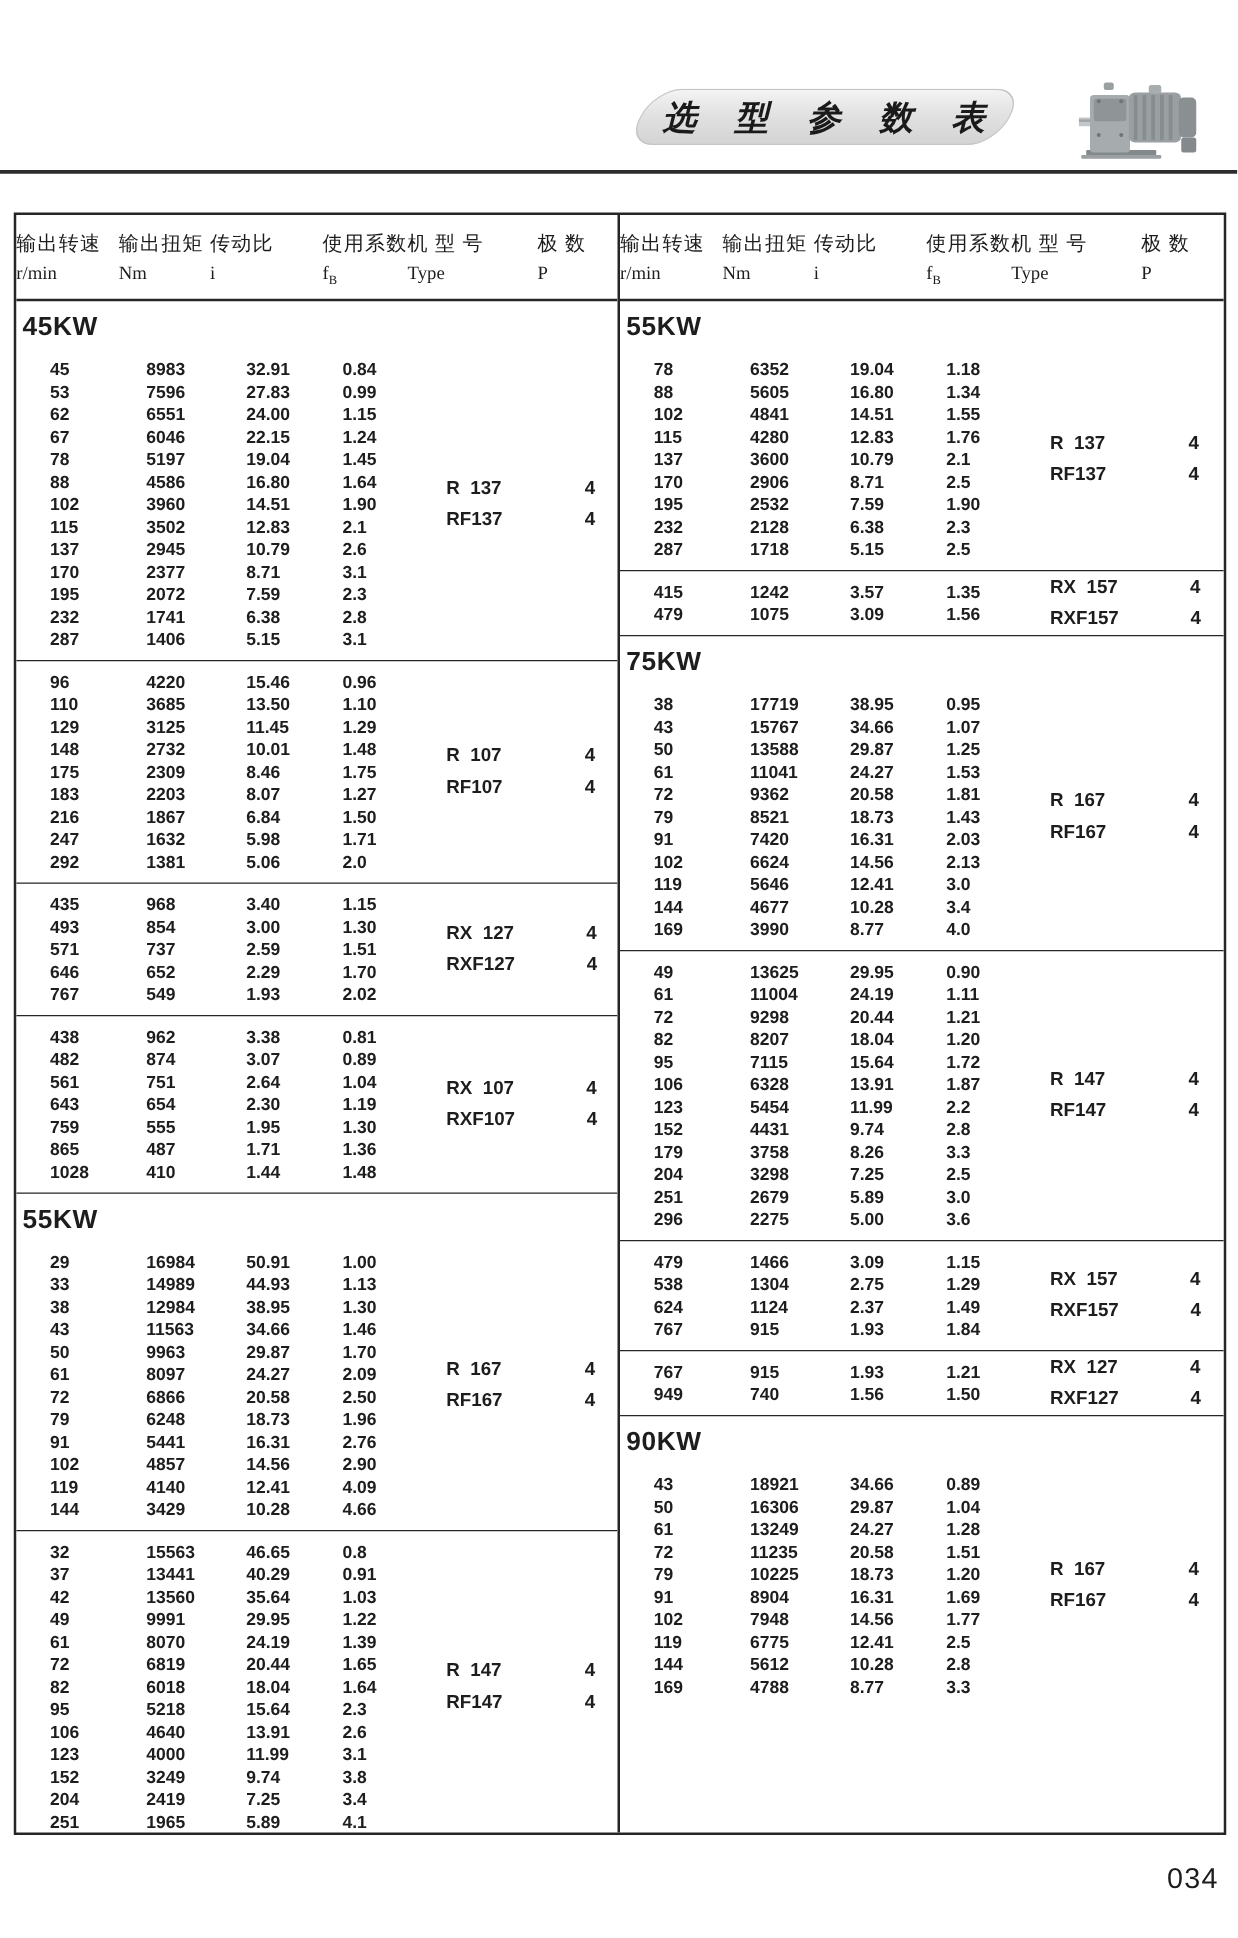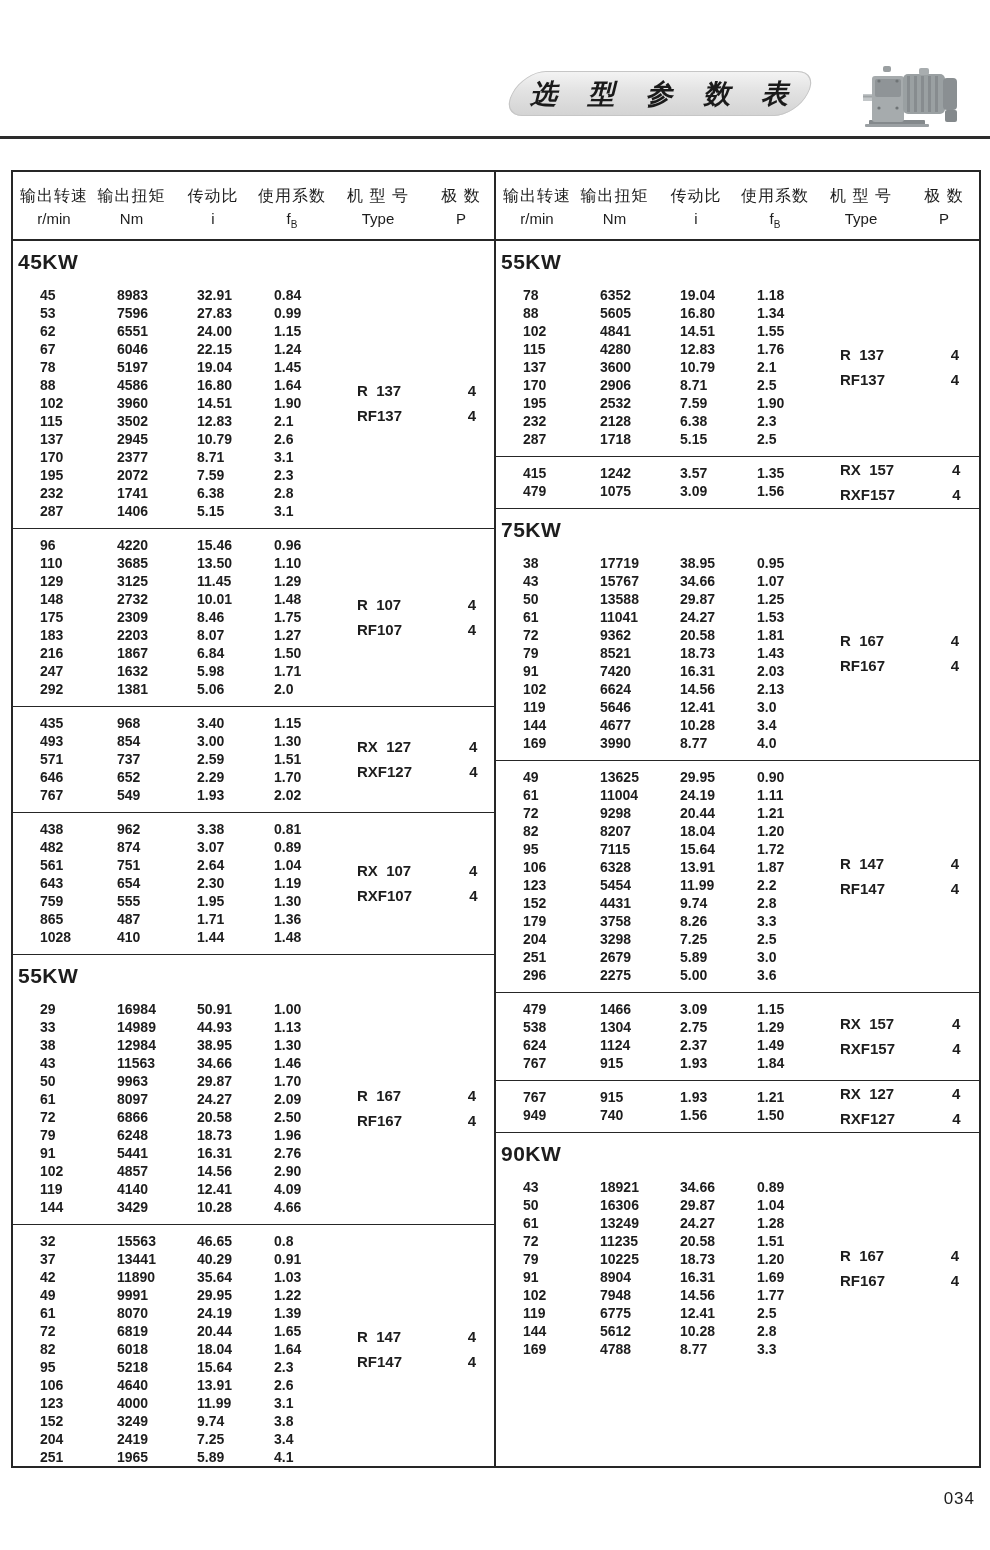"输出转速" .hrow { font-family: none -> Liberation Serif, serif; text-align: center -> left }
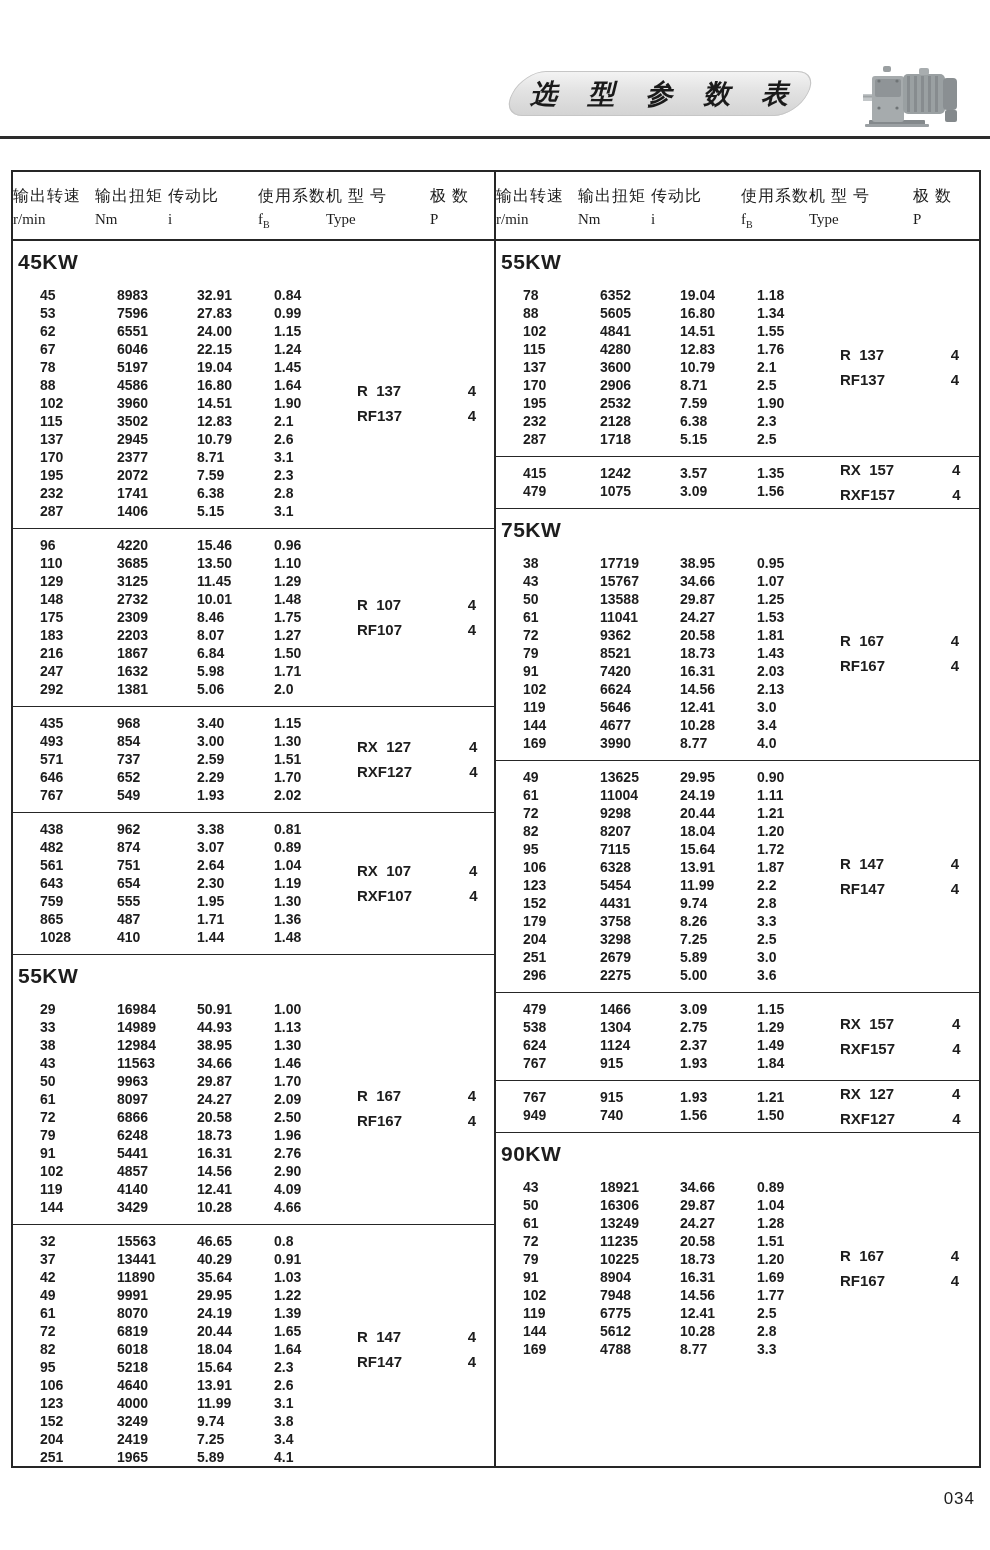"11890" span.c { text: 11890 -> 13560 }
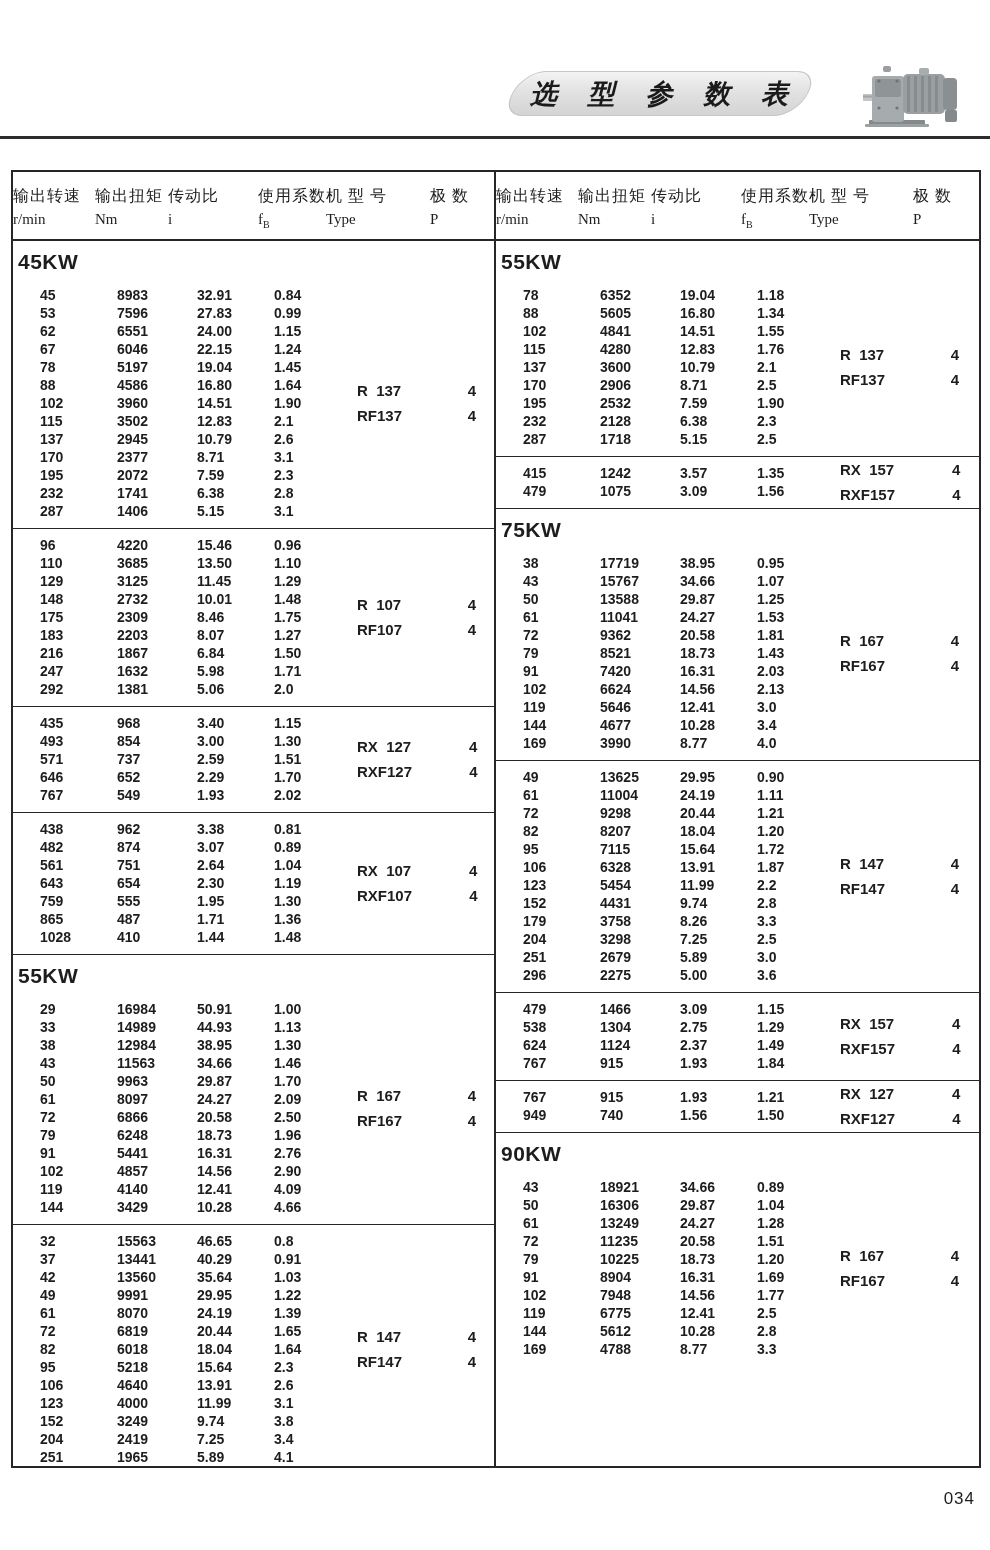"034" .pagenum { font-size: 17px -> 23px }
